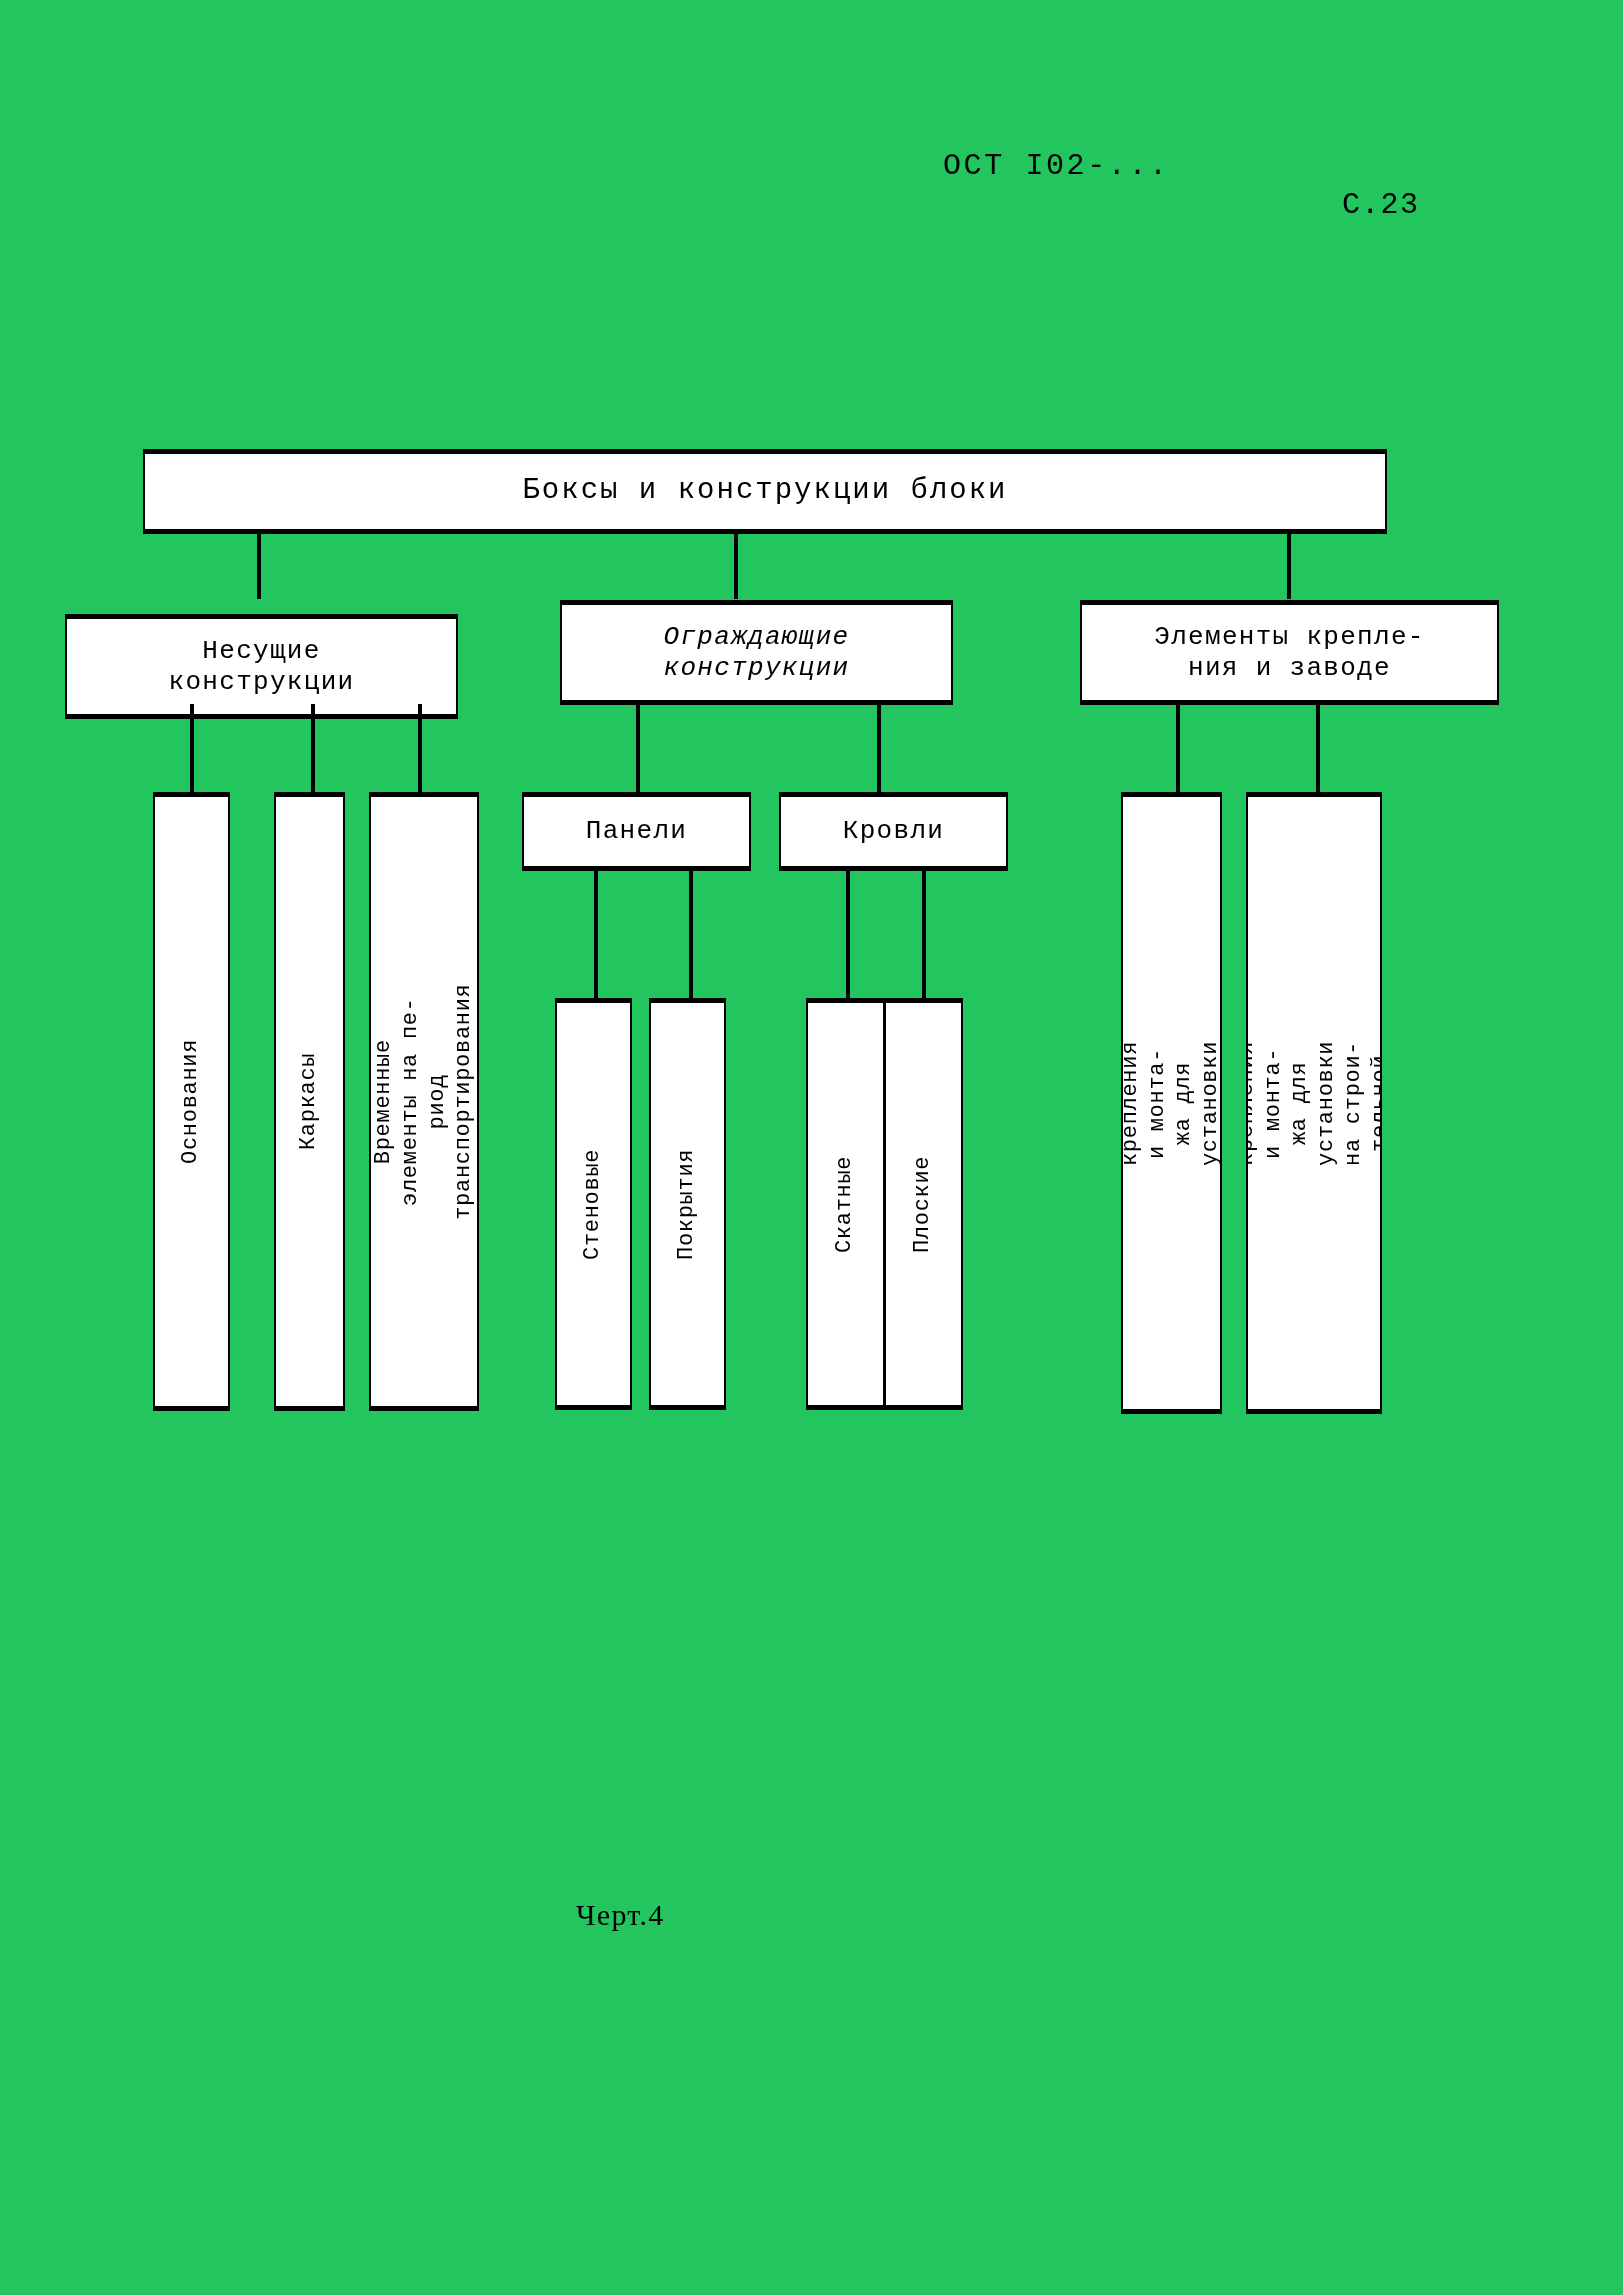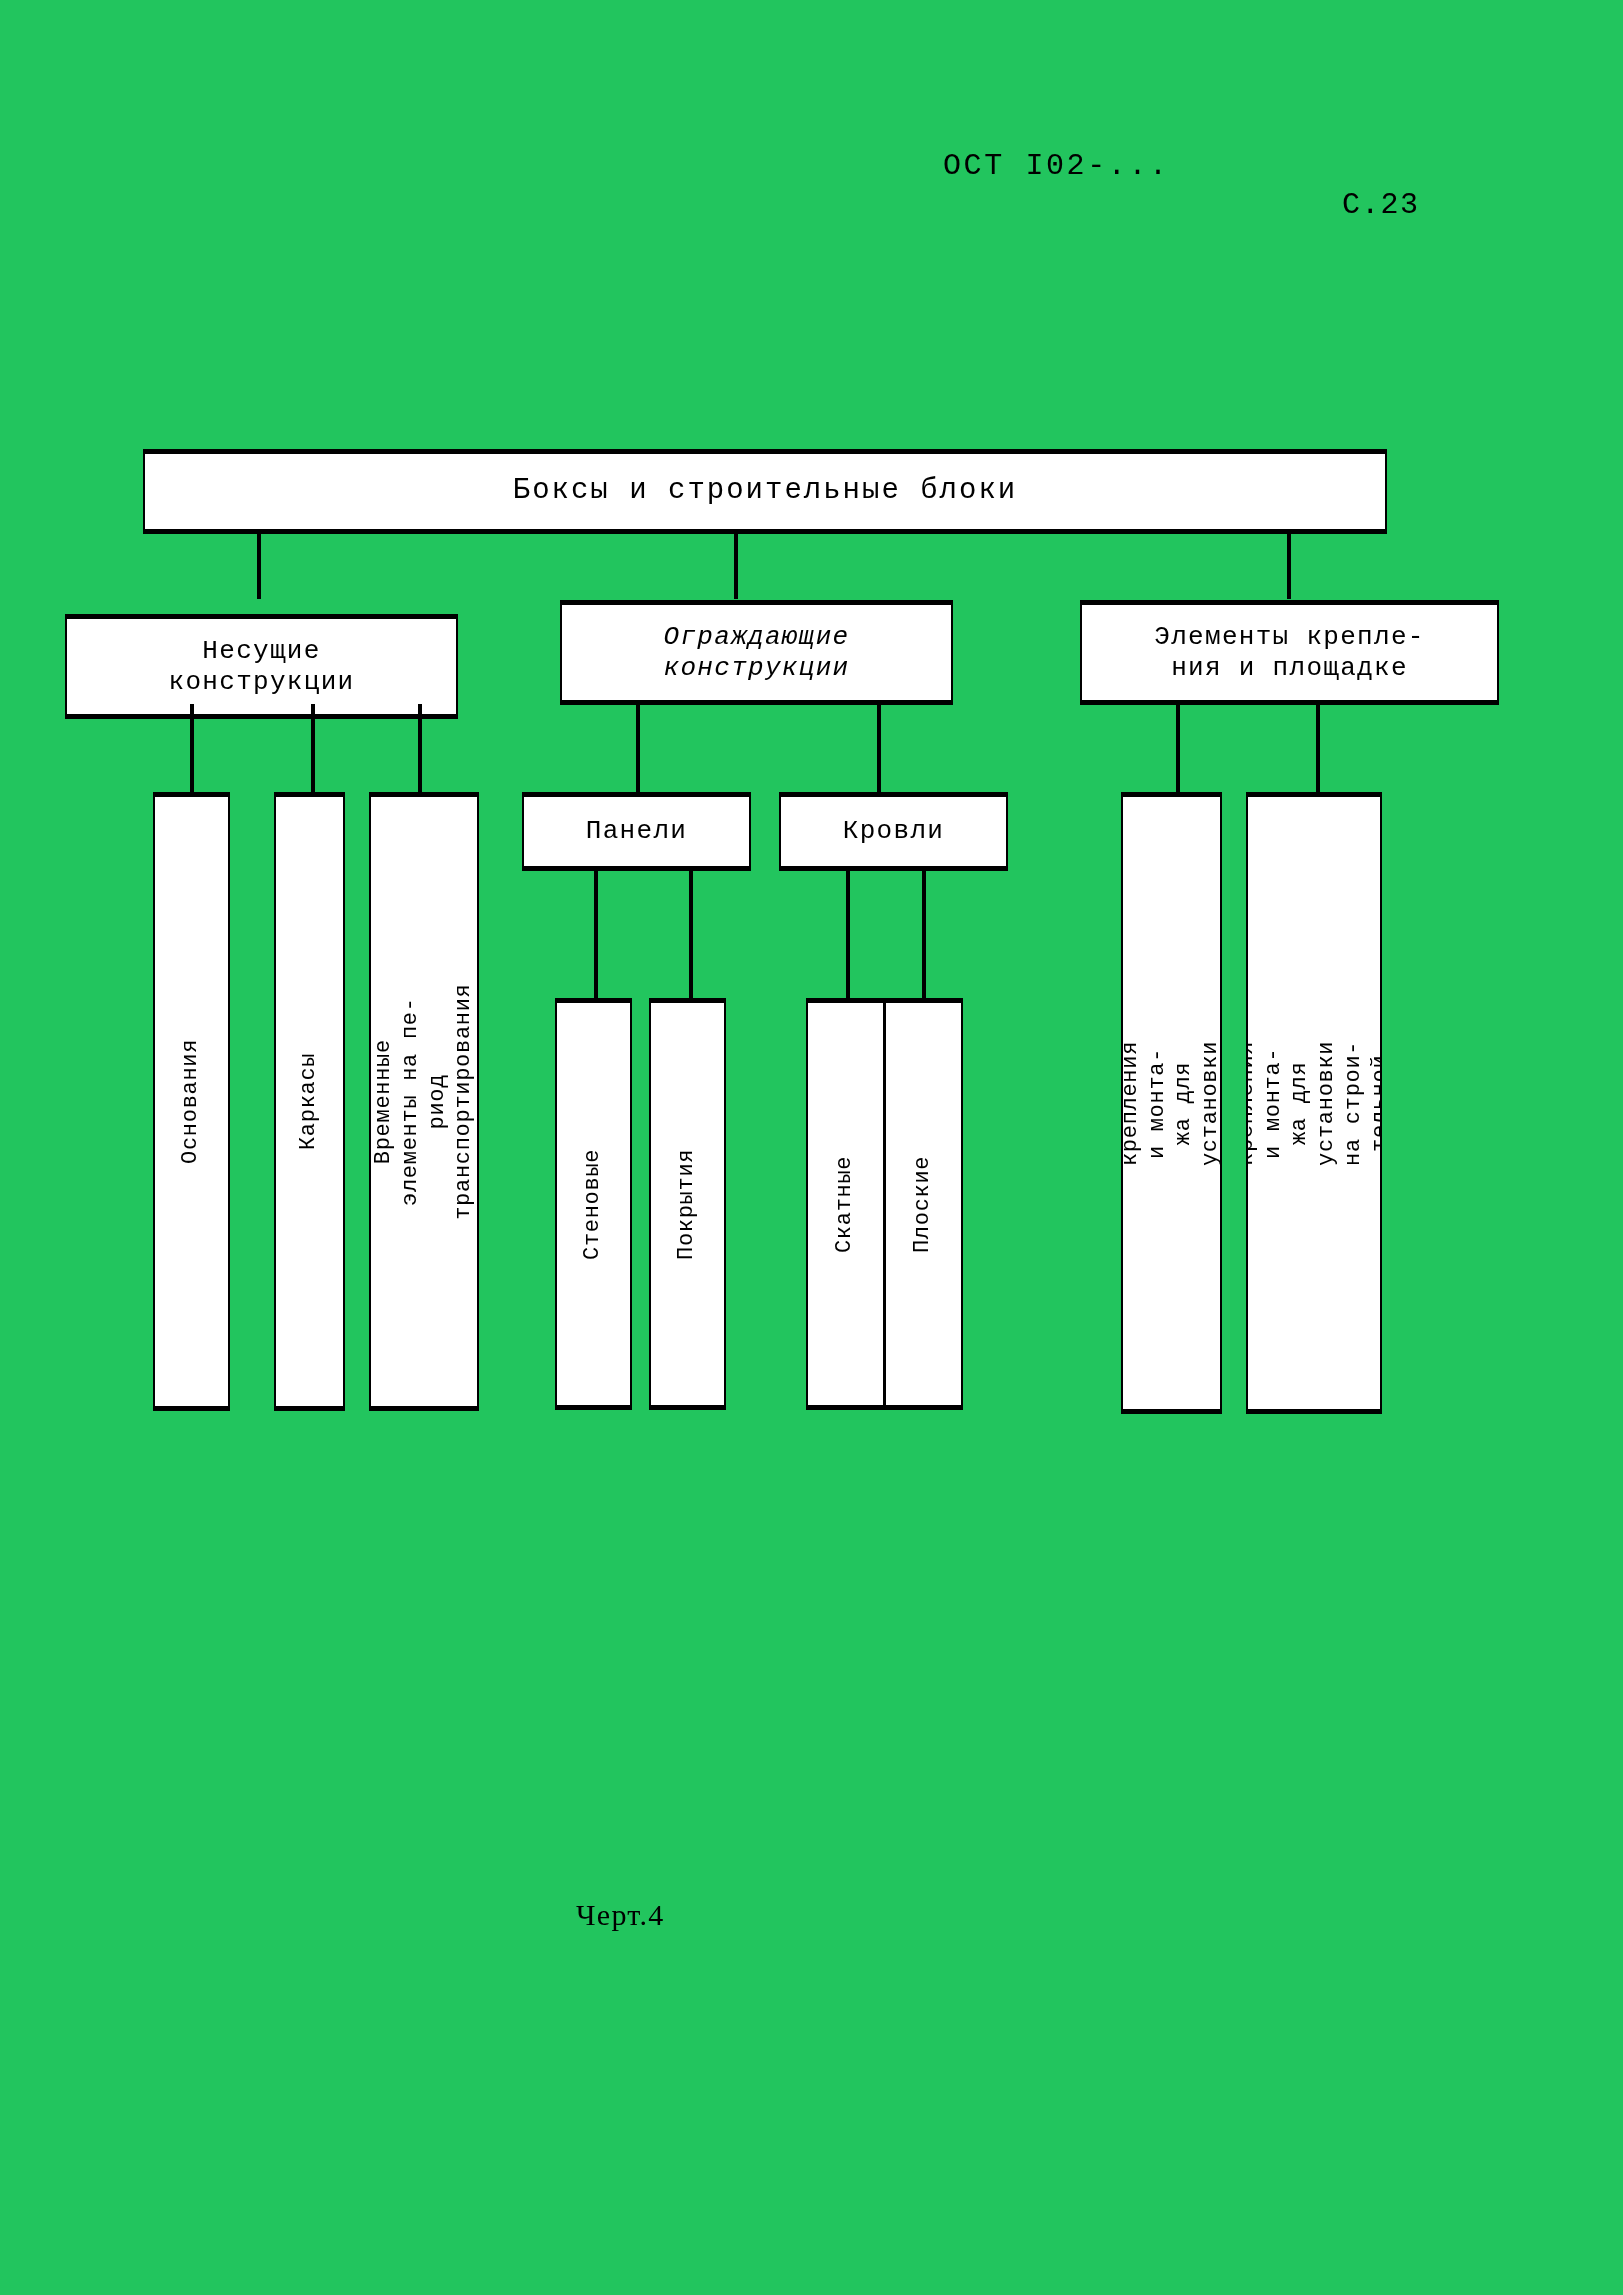"Боксы и строительные блоки" span.label { text: строительные -> конструкции }
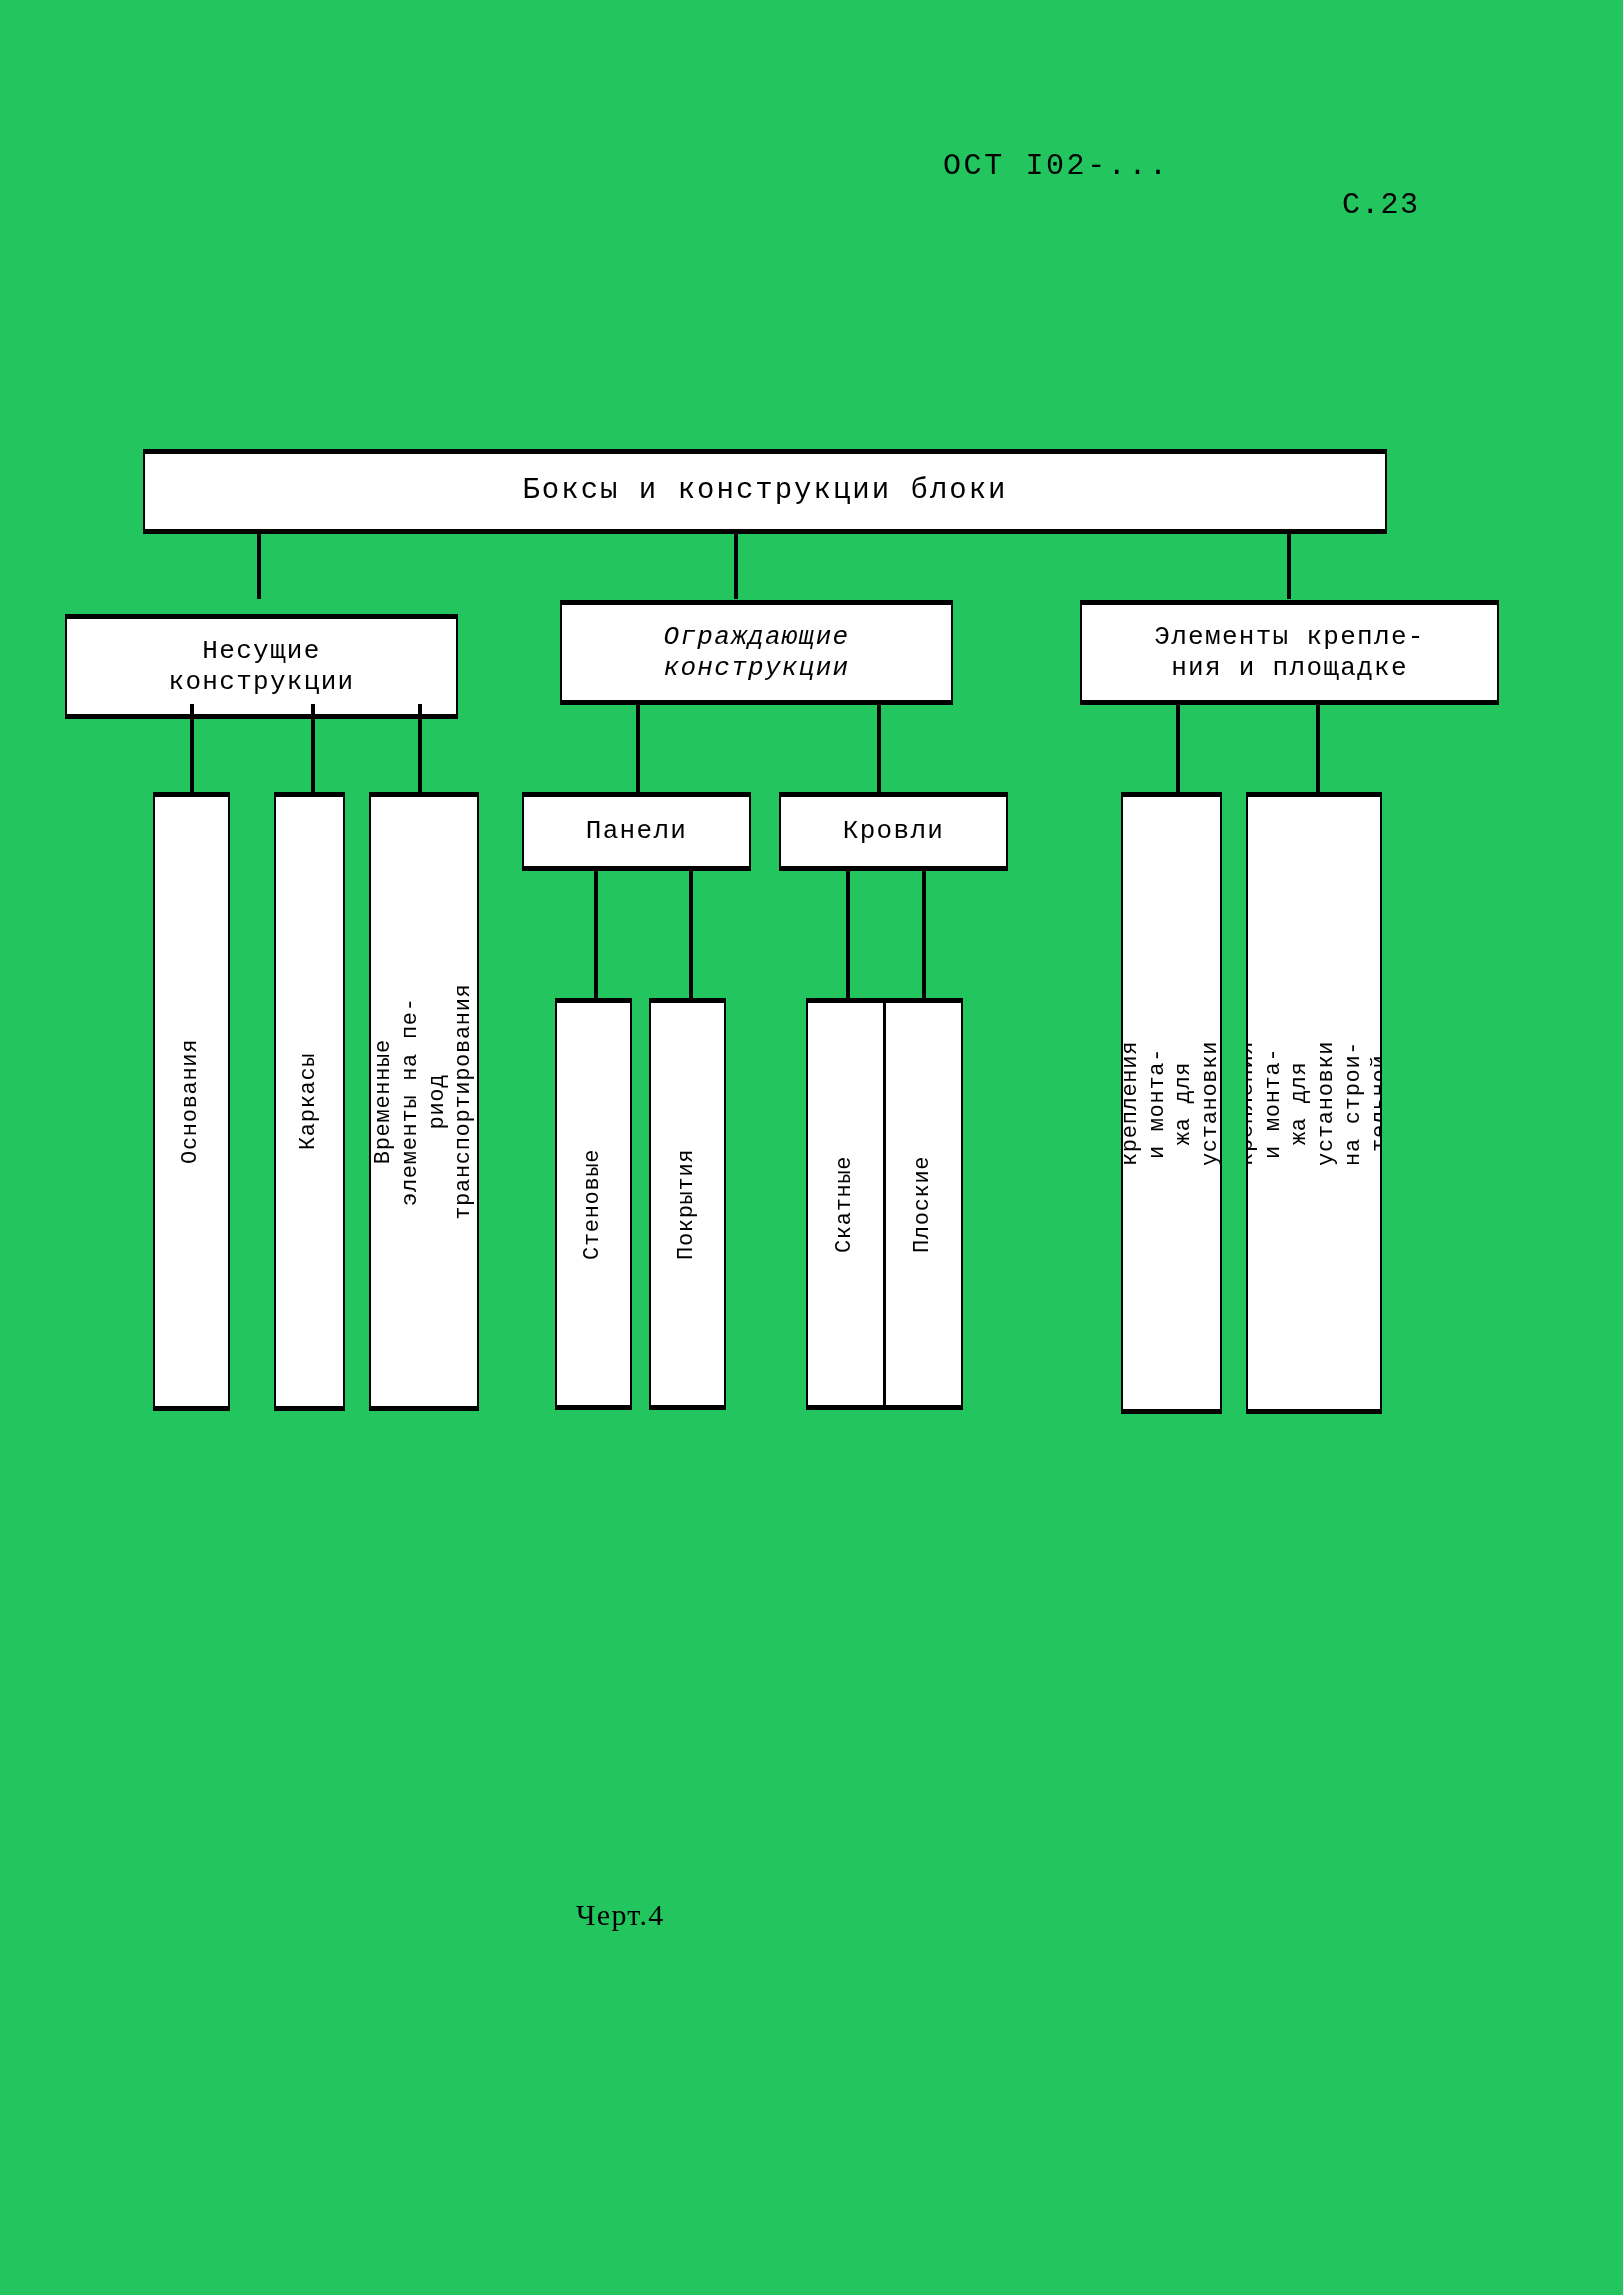"Элементы крепле-" span.label { text: площадке -> заводе }
